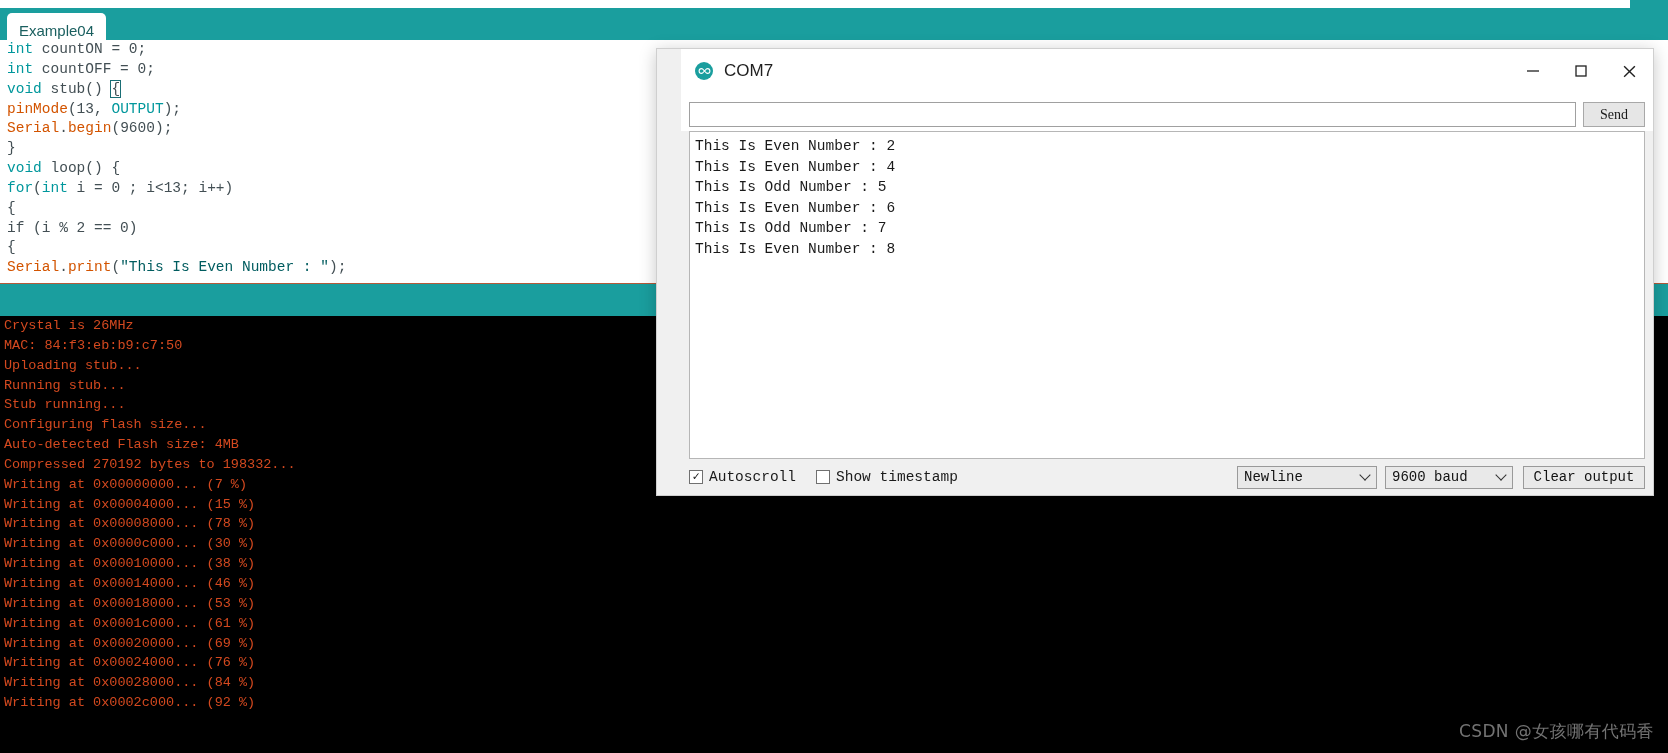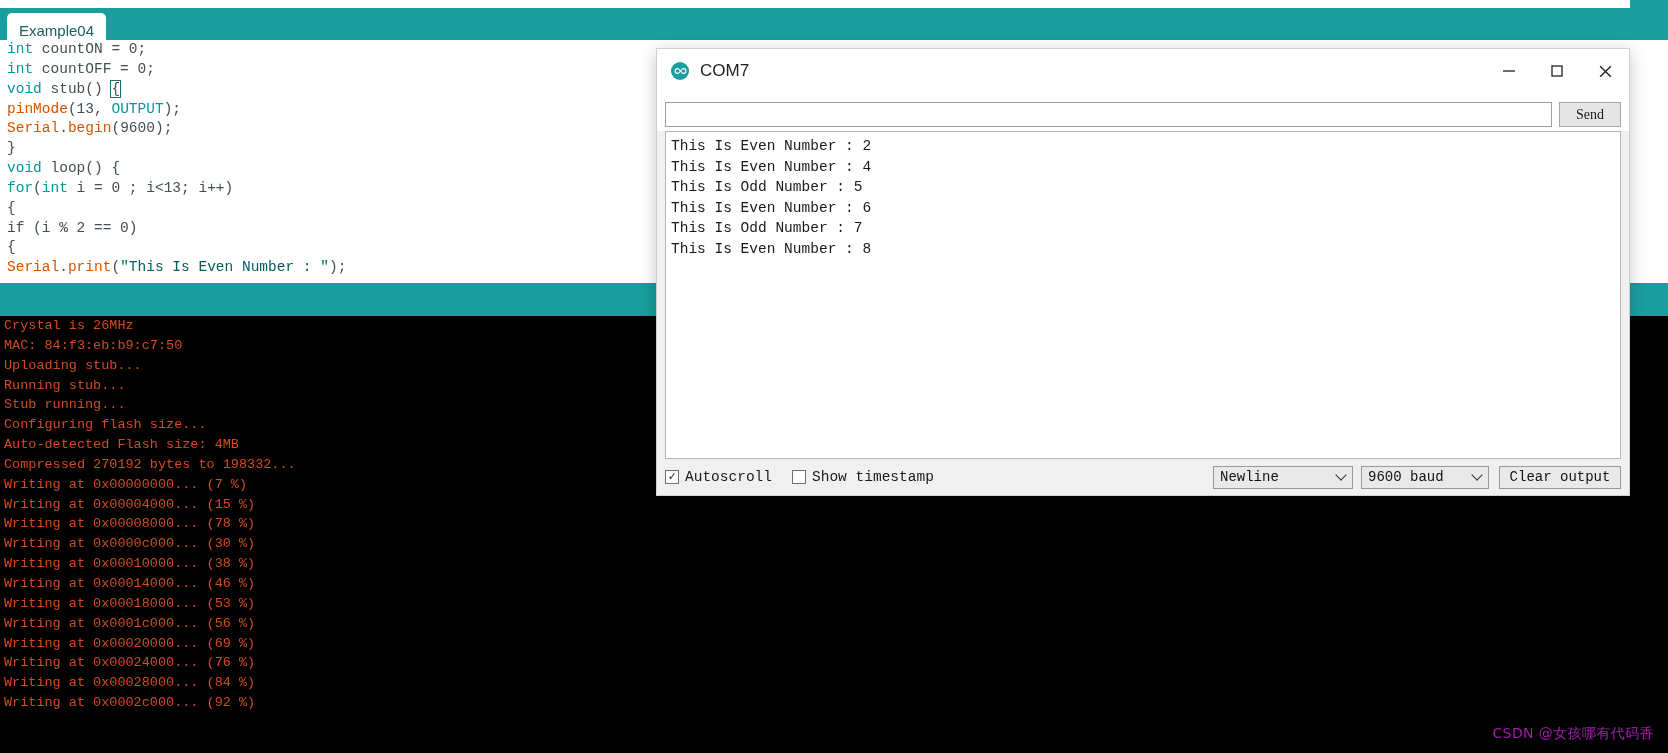"COM7" #serial { padding-left: none -> 24px }
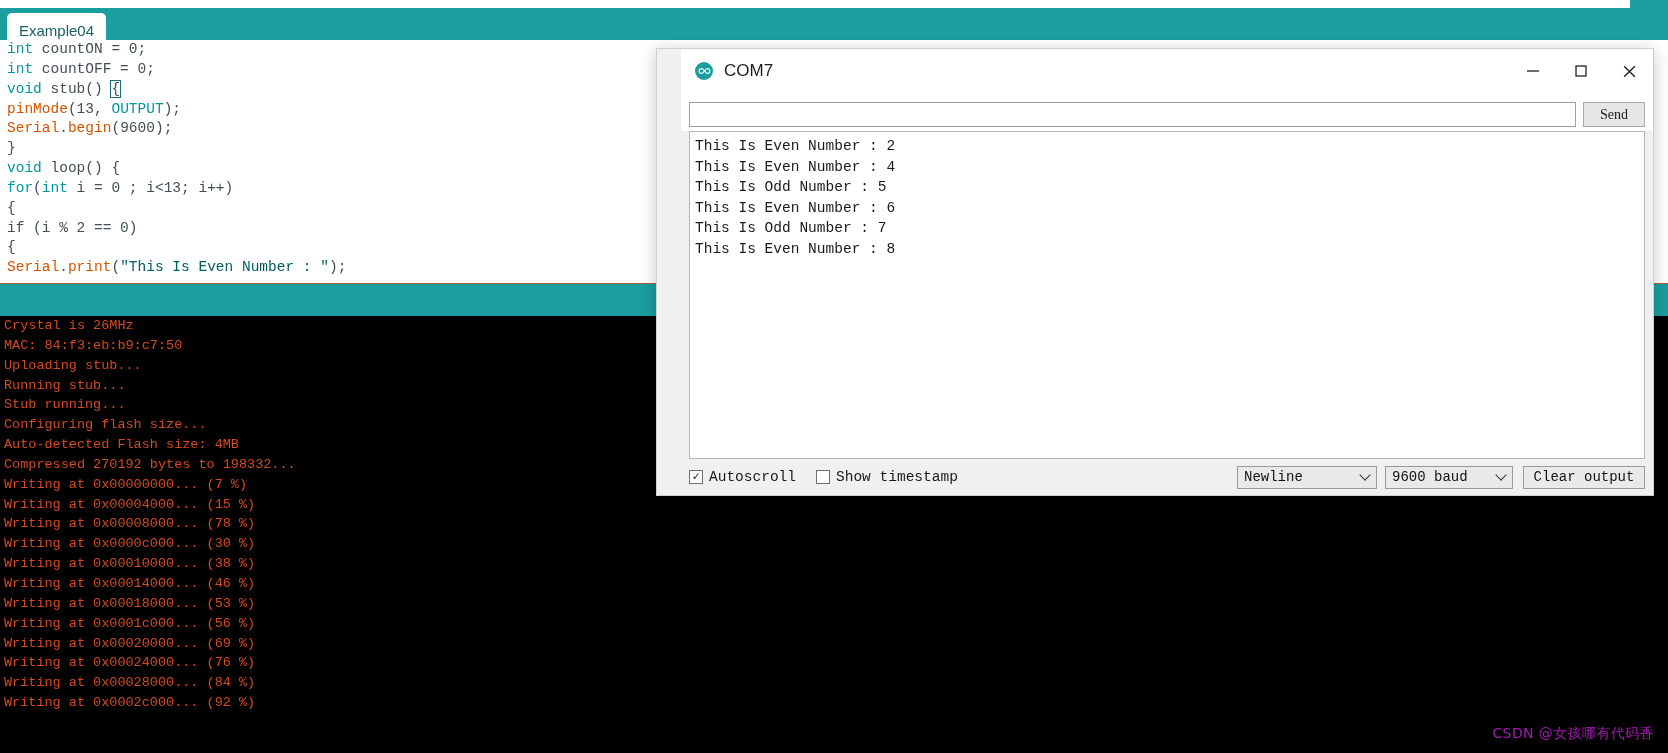"Writing at 0x0001c000... (56 %)" div.conline { text: 56 -> 61 }
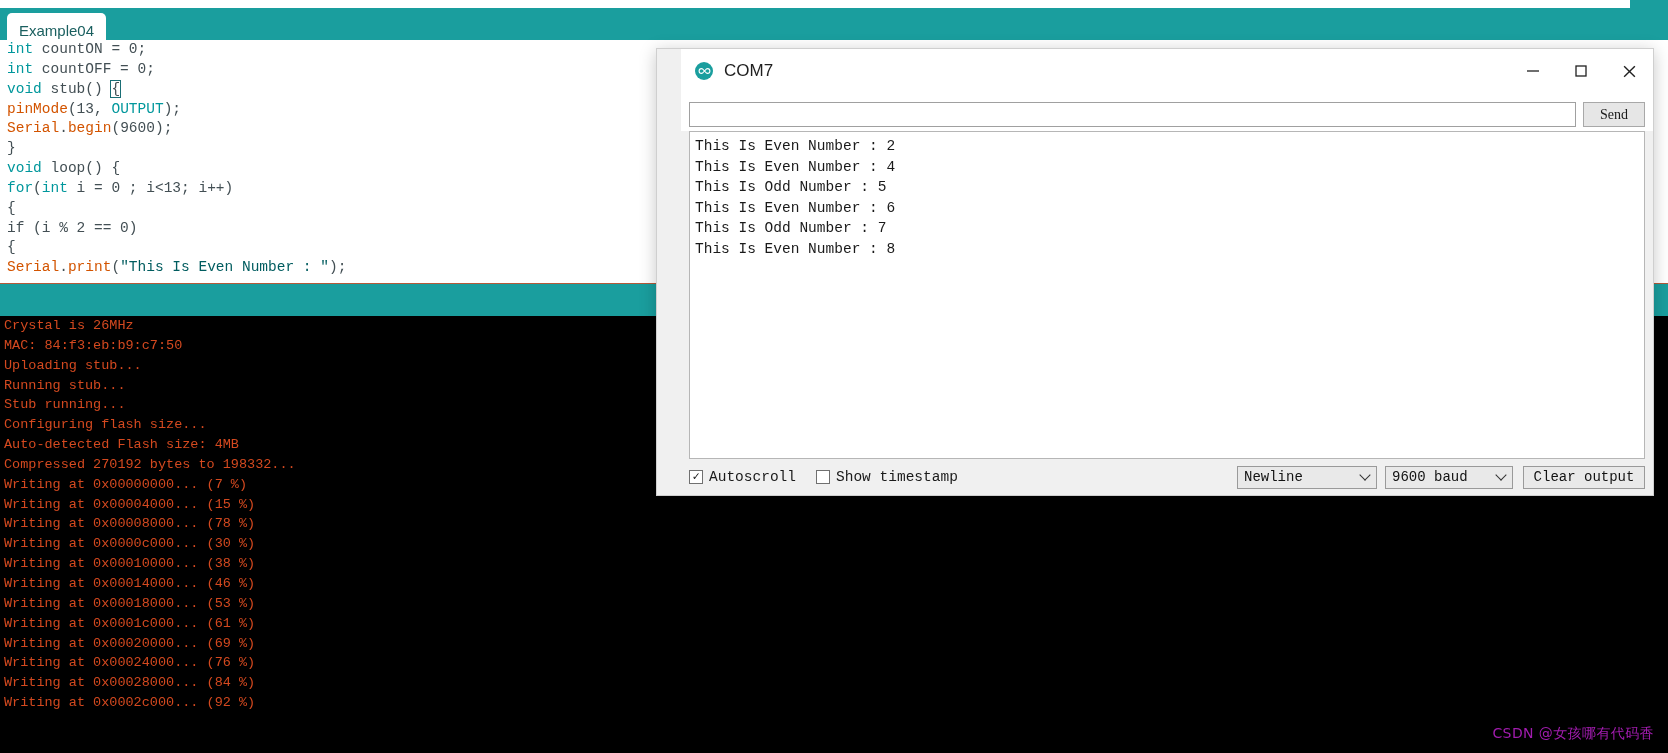"CSDN @女孩哪有代码香" #watermark { color: #a21caf -> #737373; font-size: 14px -> 17px }
